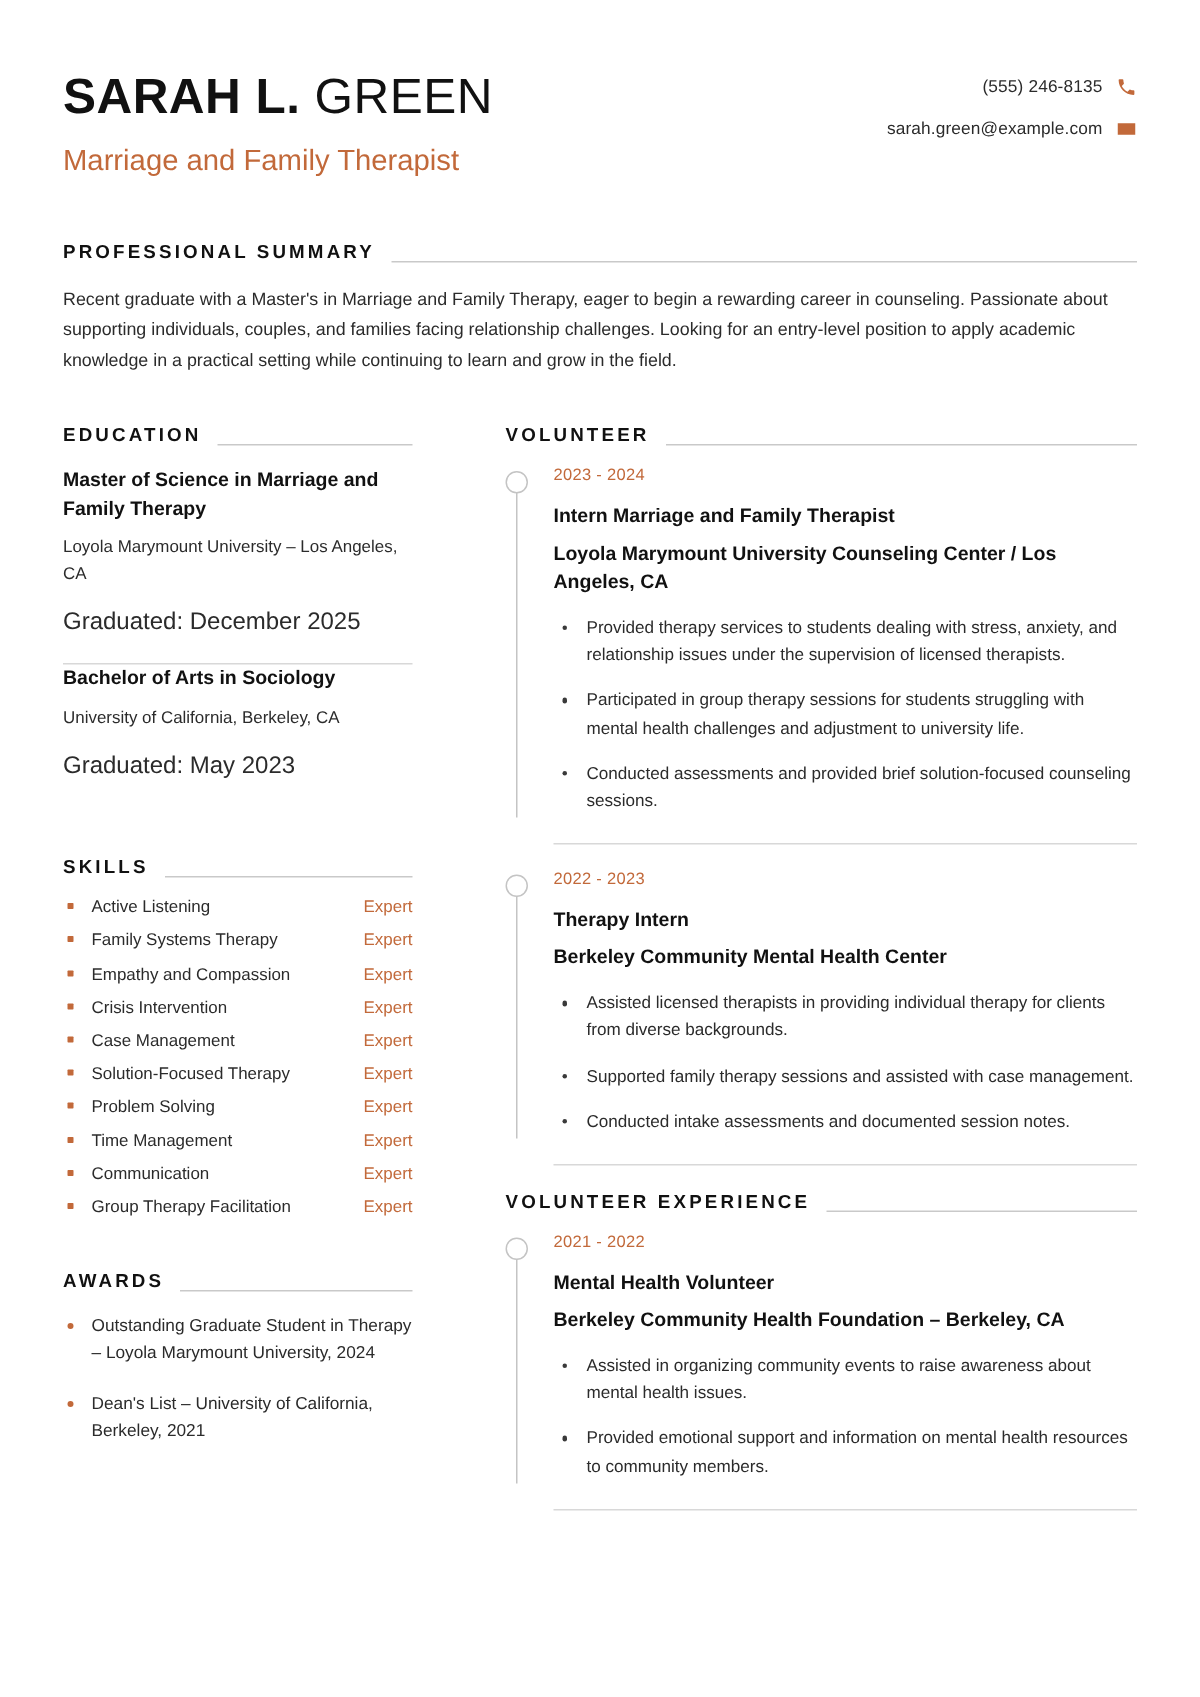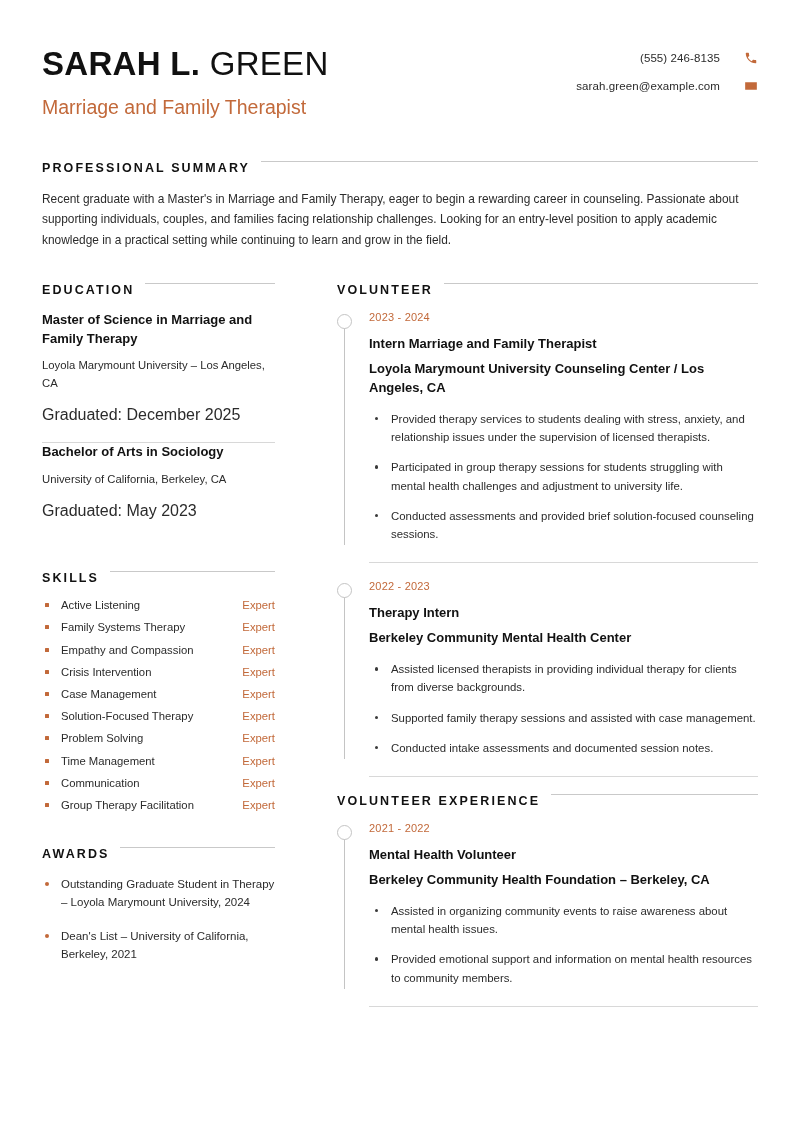"(555) 246-8135" .contact-row { gap: 24px -> 9px }
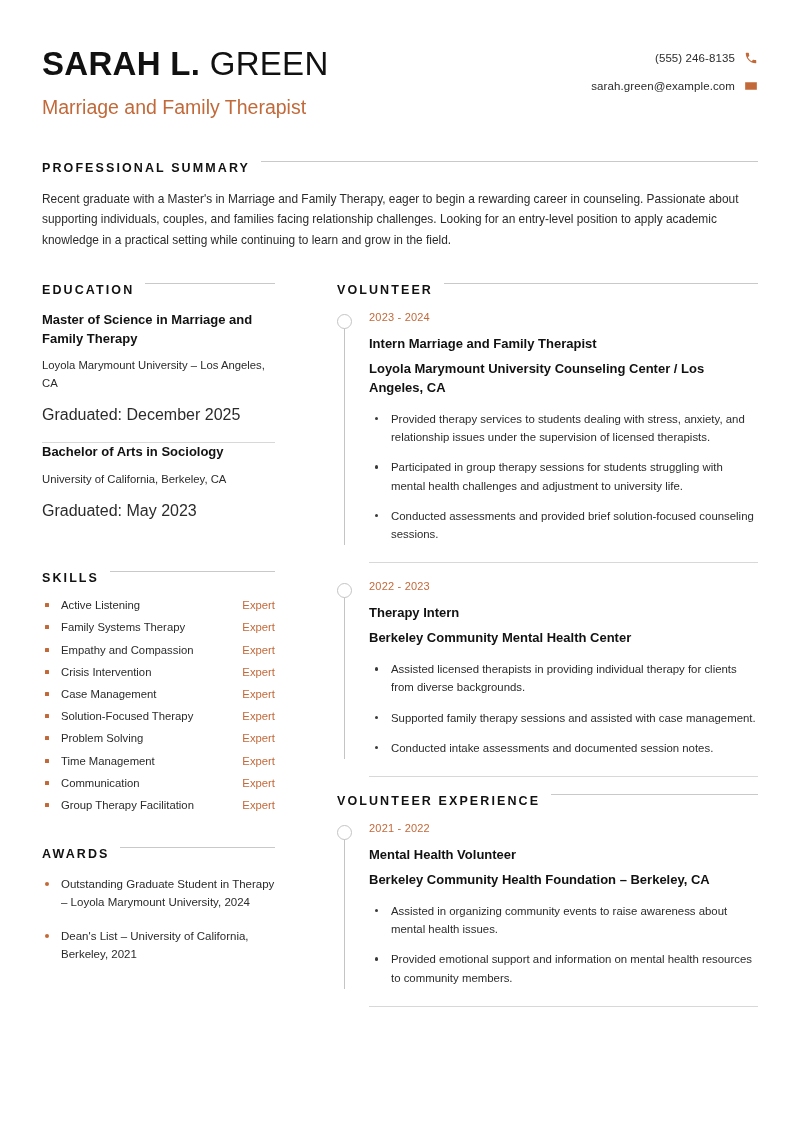"PROFESSIONAL SUMMARY" .section-head { align-items: flex-start -> flex-end }
